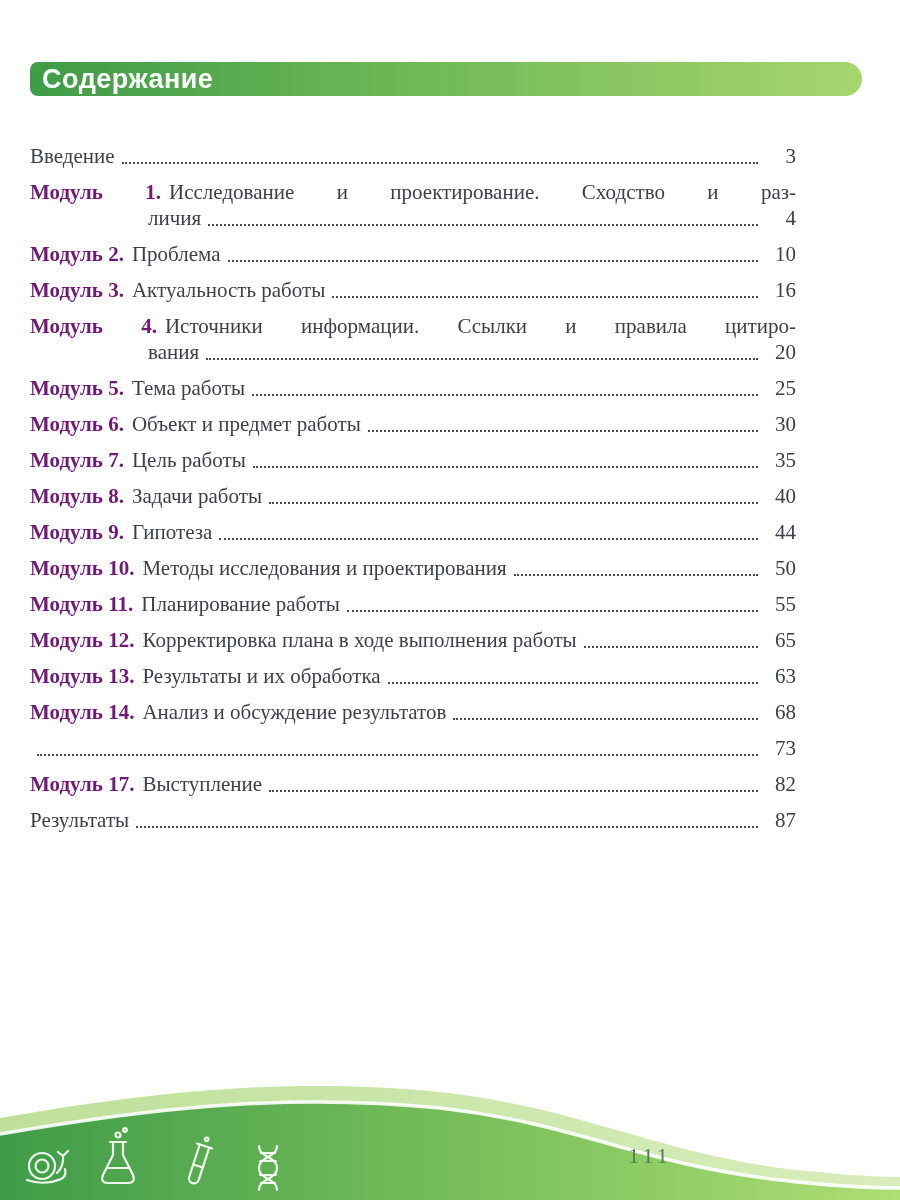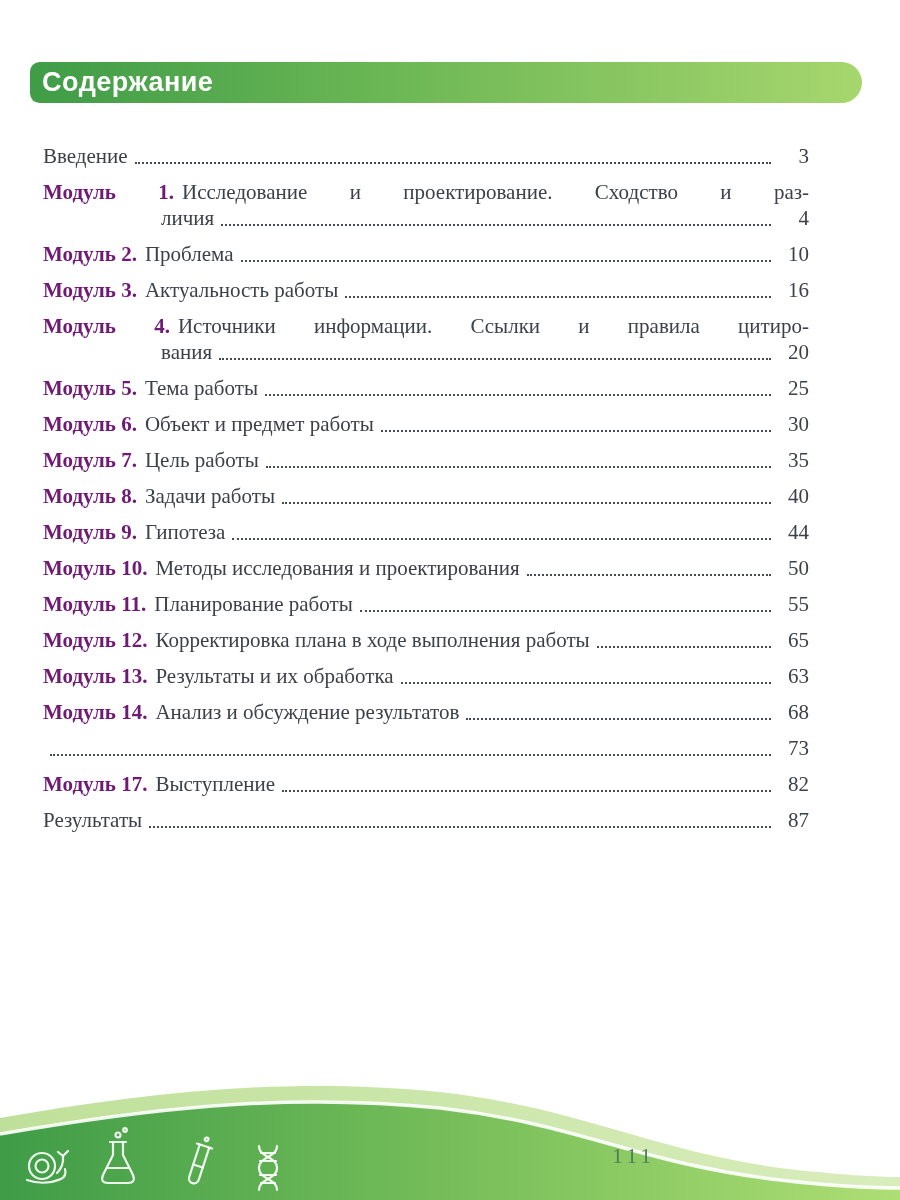"Содержание" .header-bar { height: 41px -> 34px }
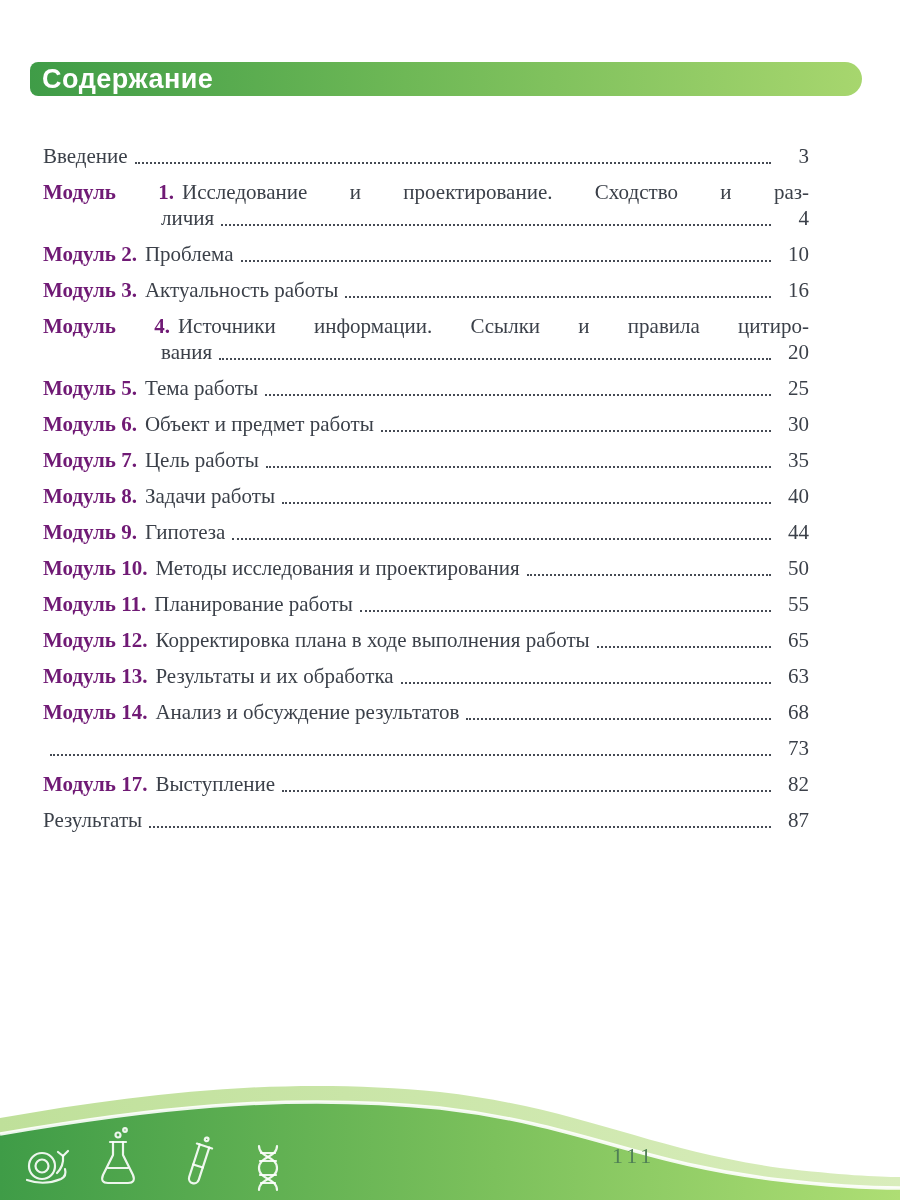"Введение" .toc { left: 43px -> 30px }
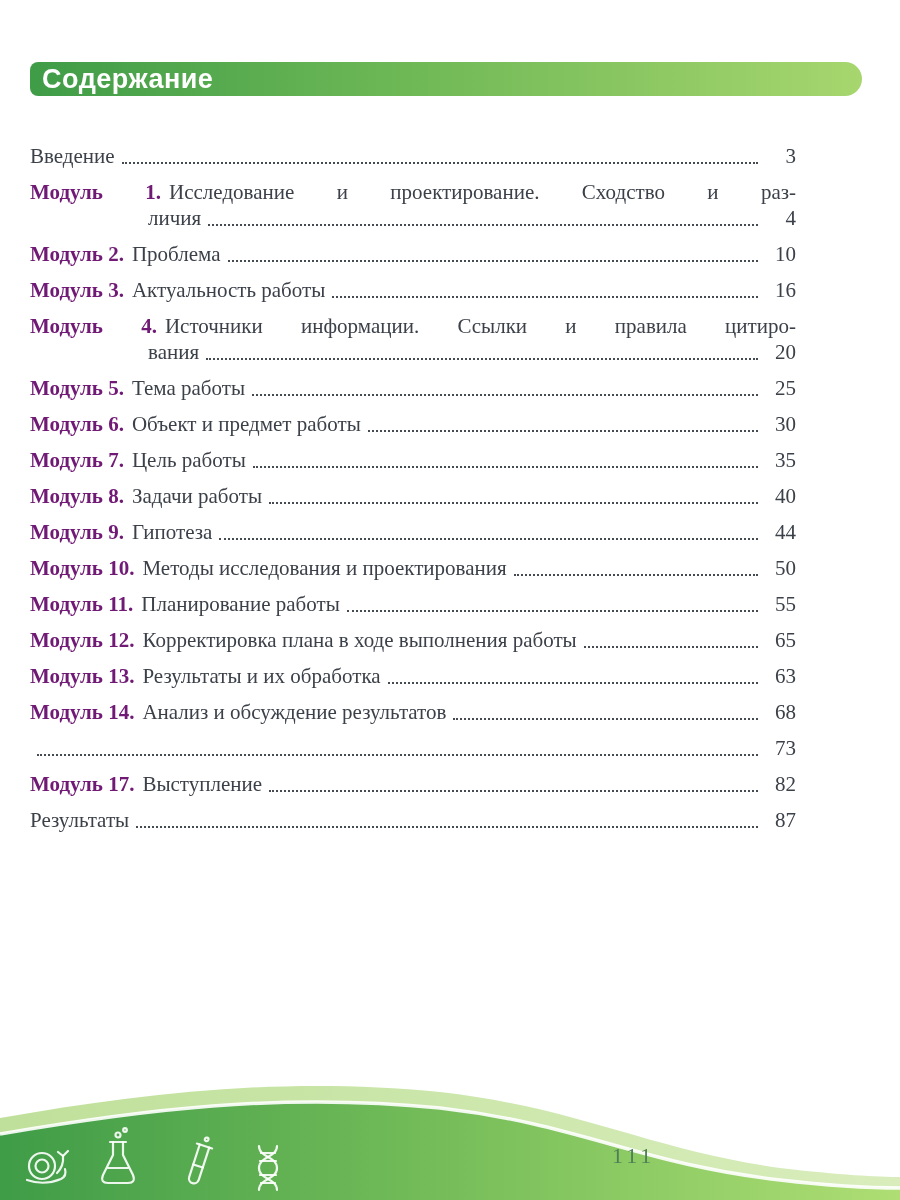"111" .folio { text-align: none -> center }
